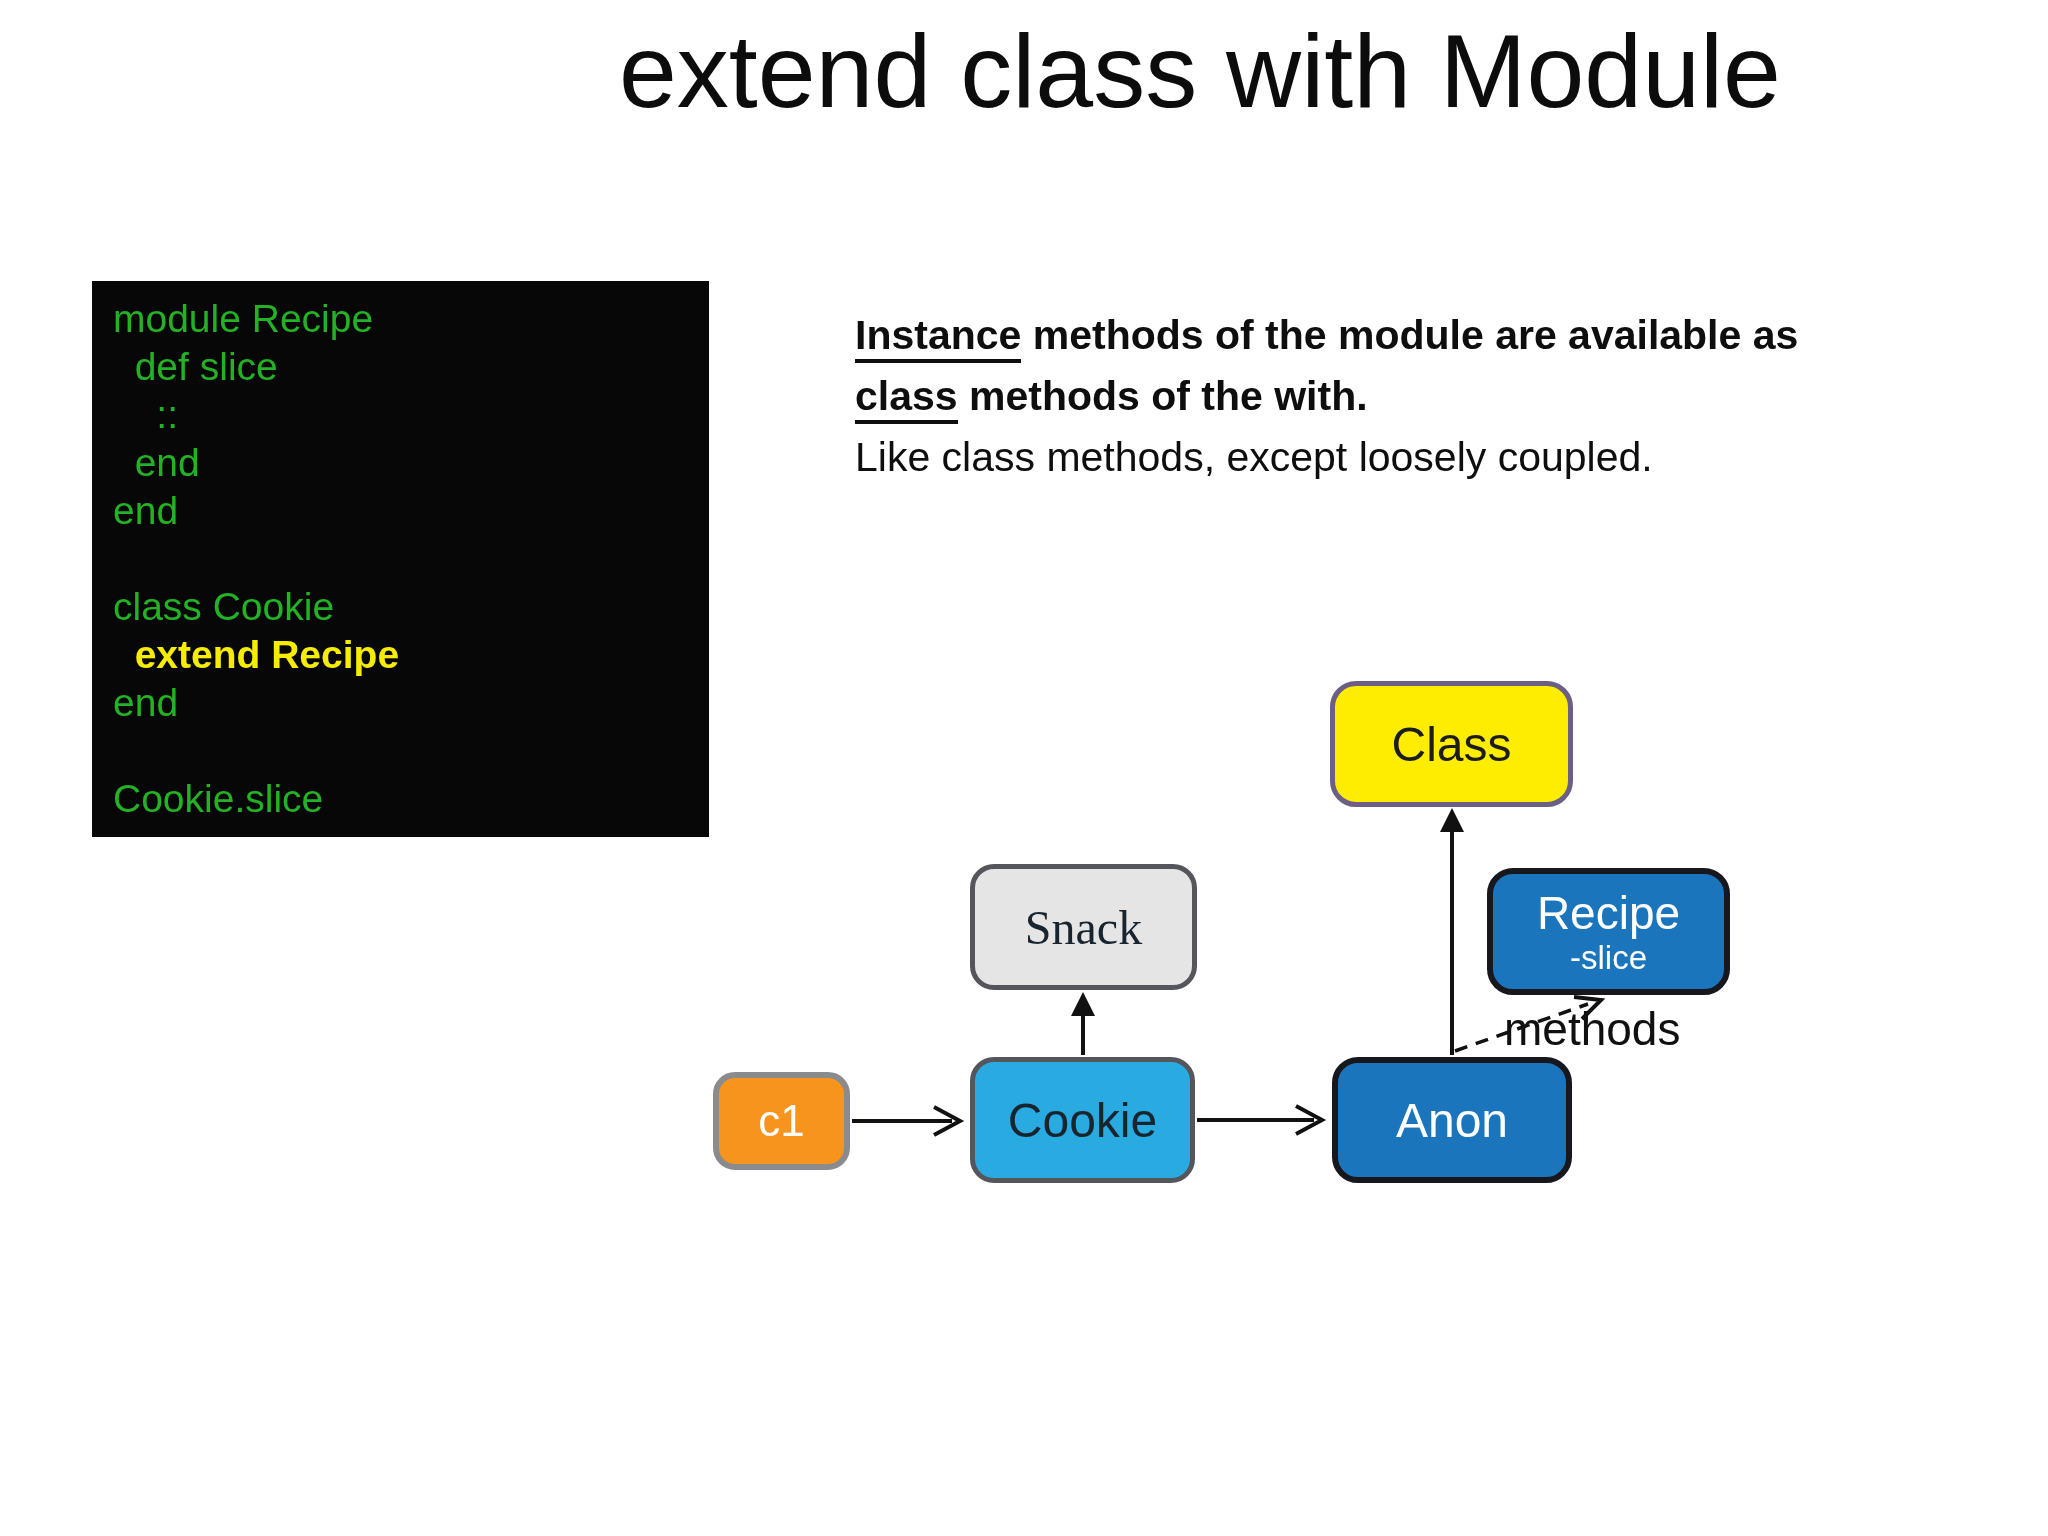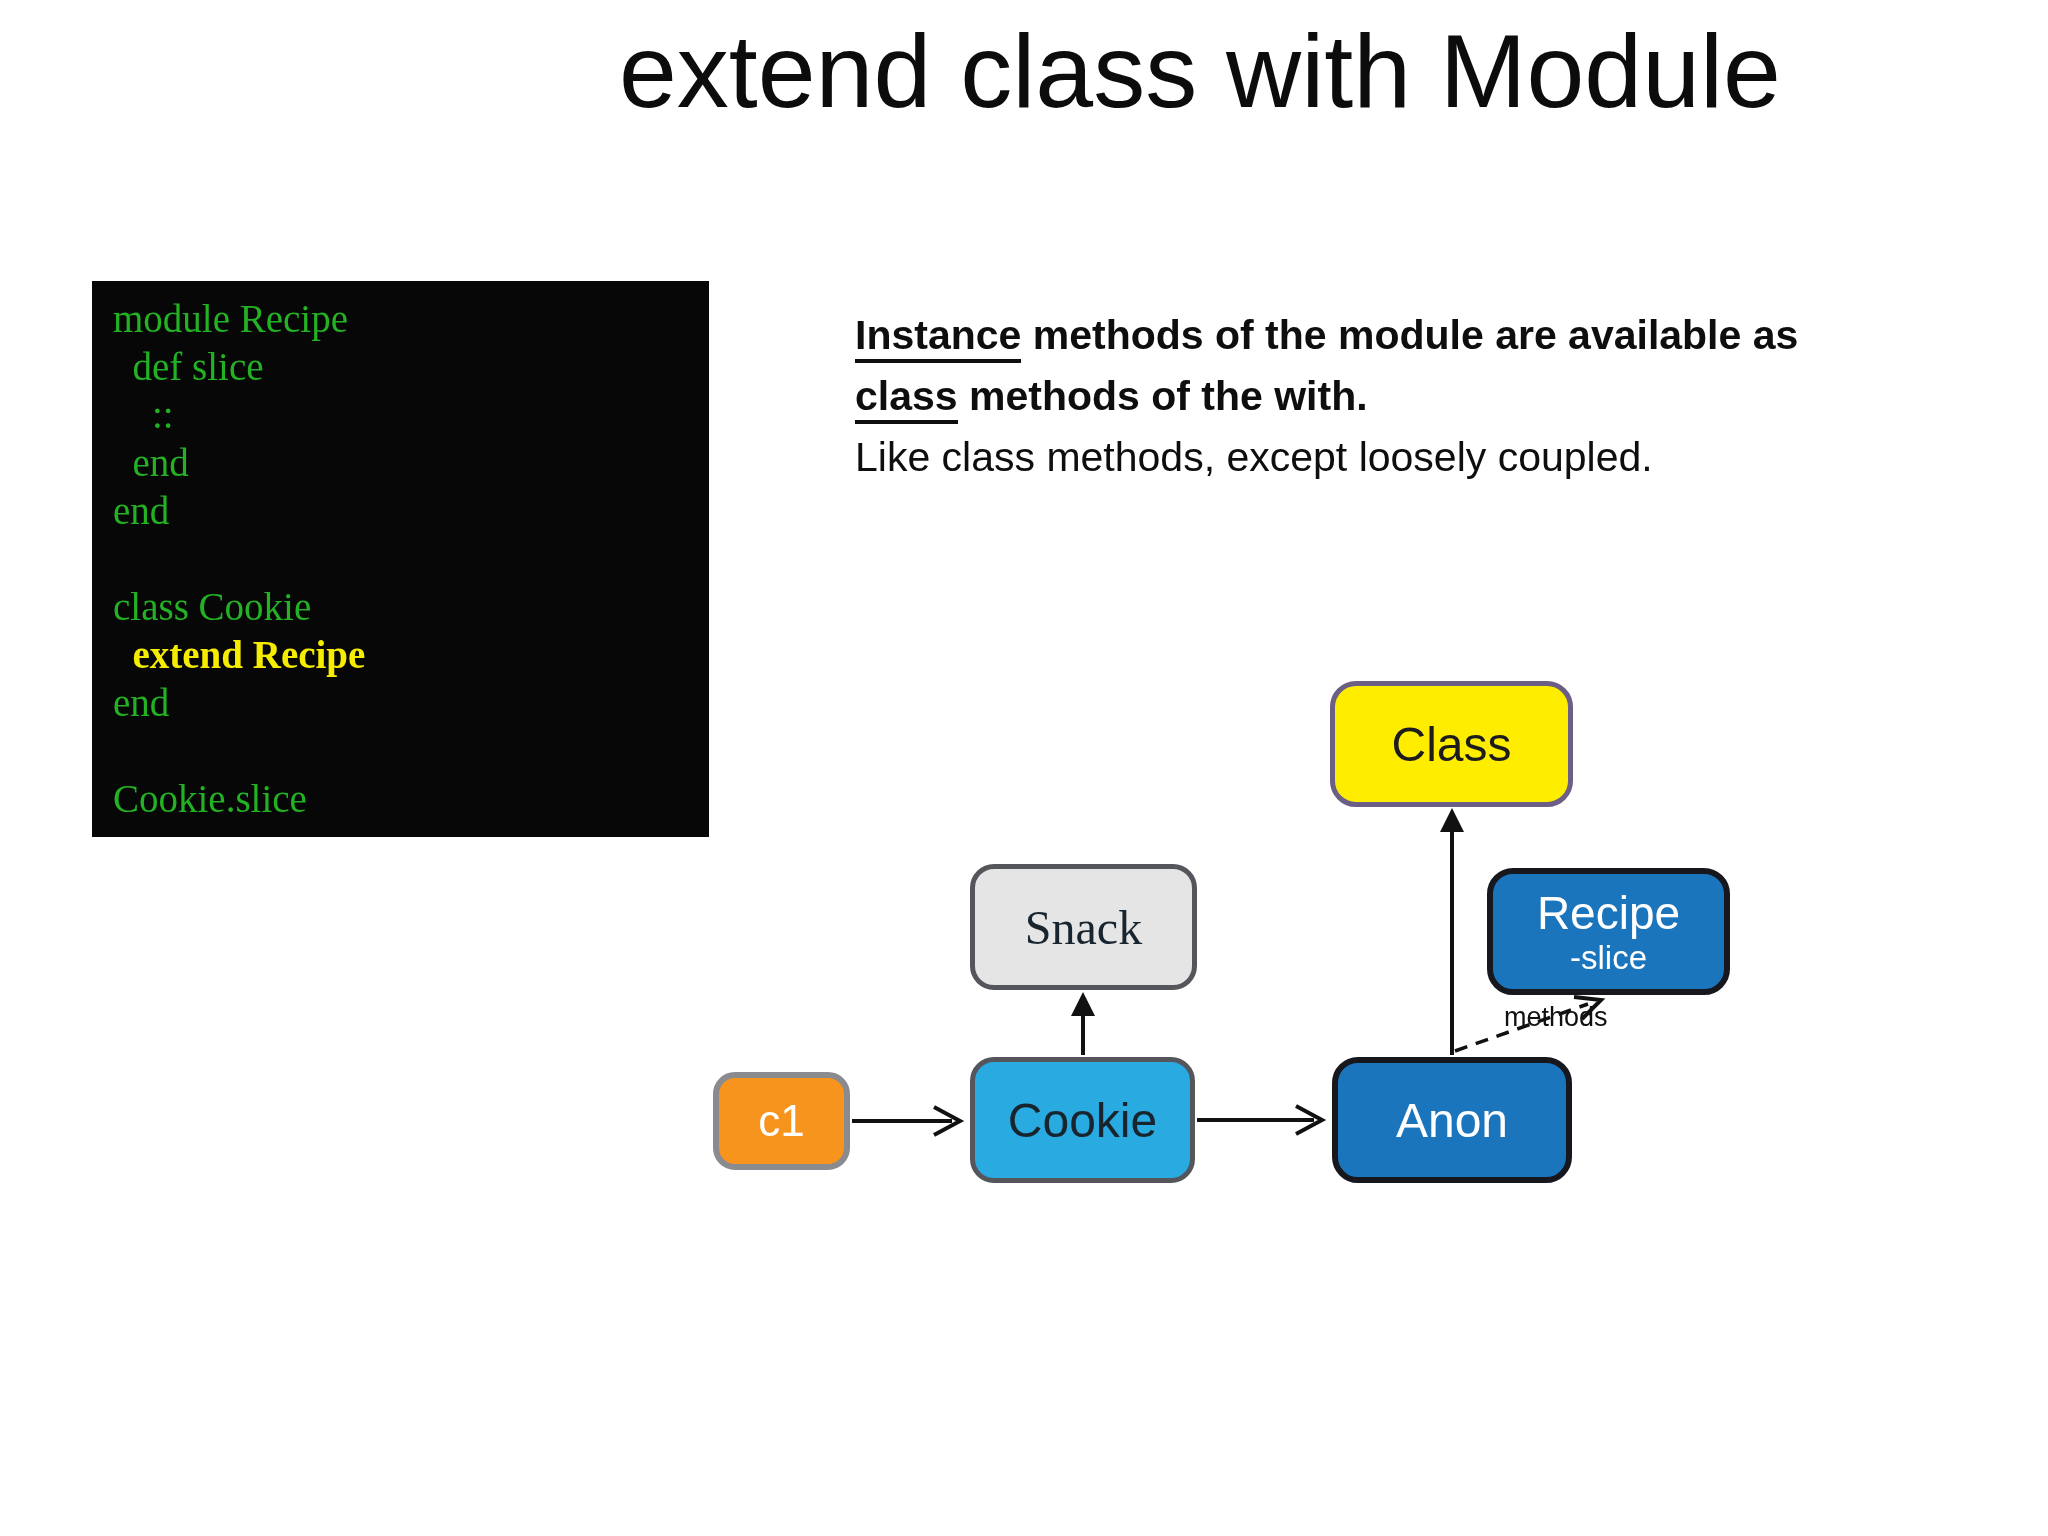"module Recipe" .code { font-family: Liberation Serif, serif -> Liberation Sans, sans-serif }
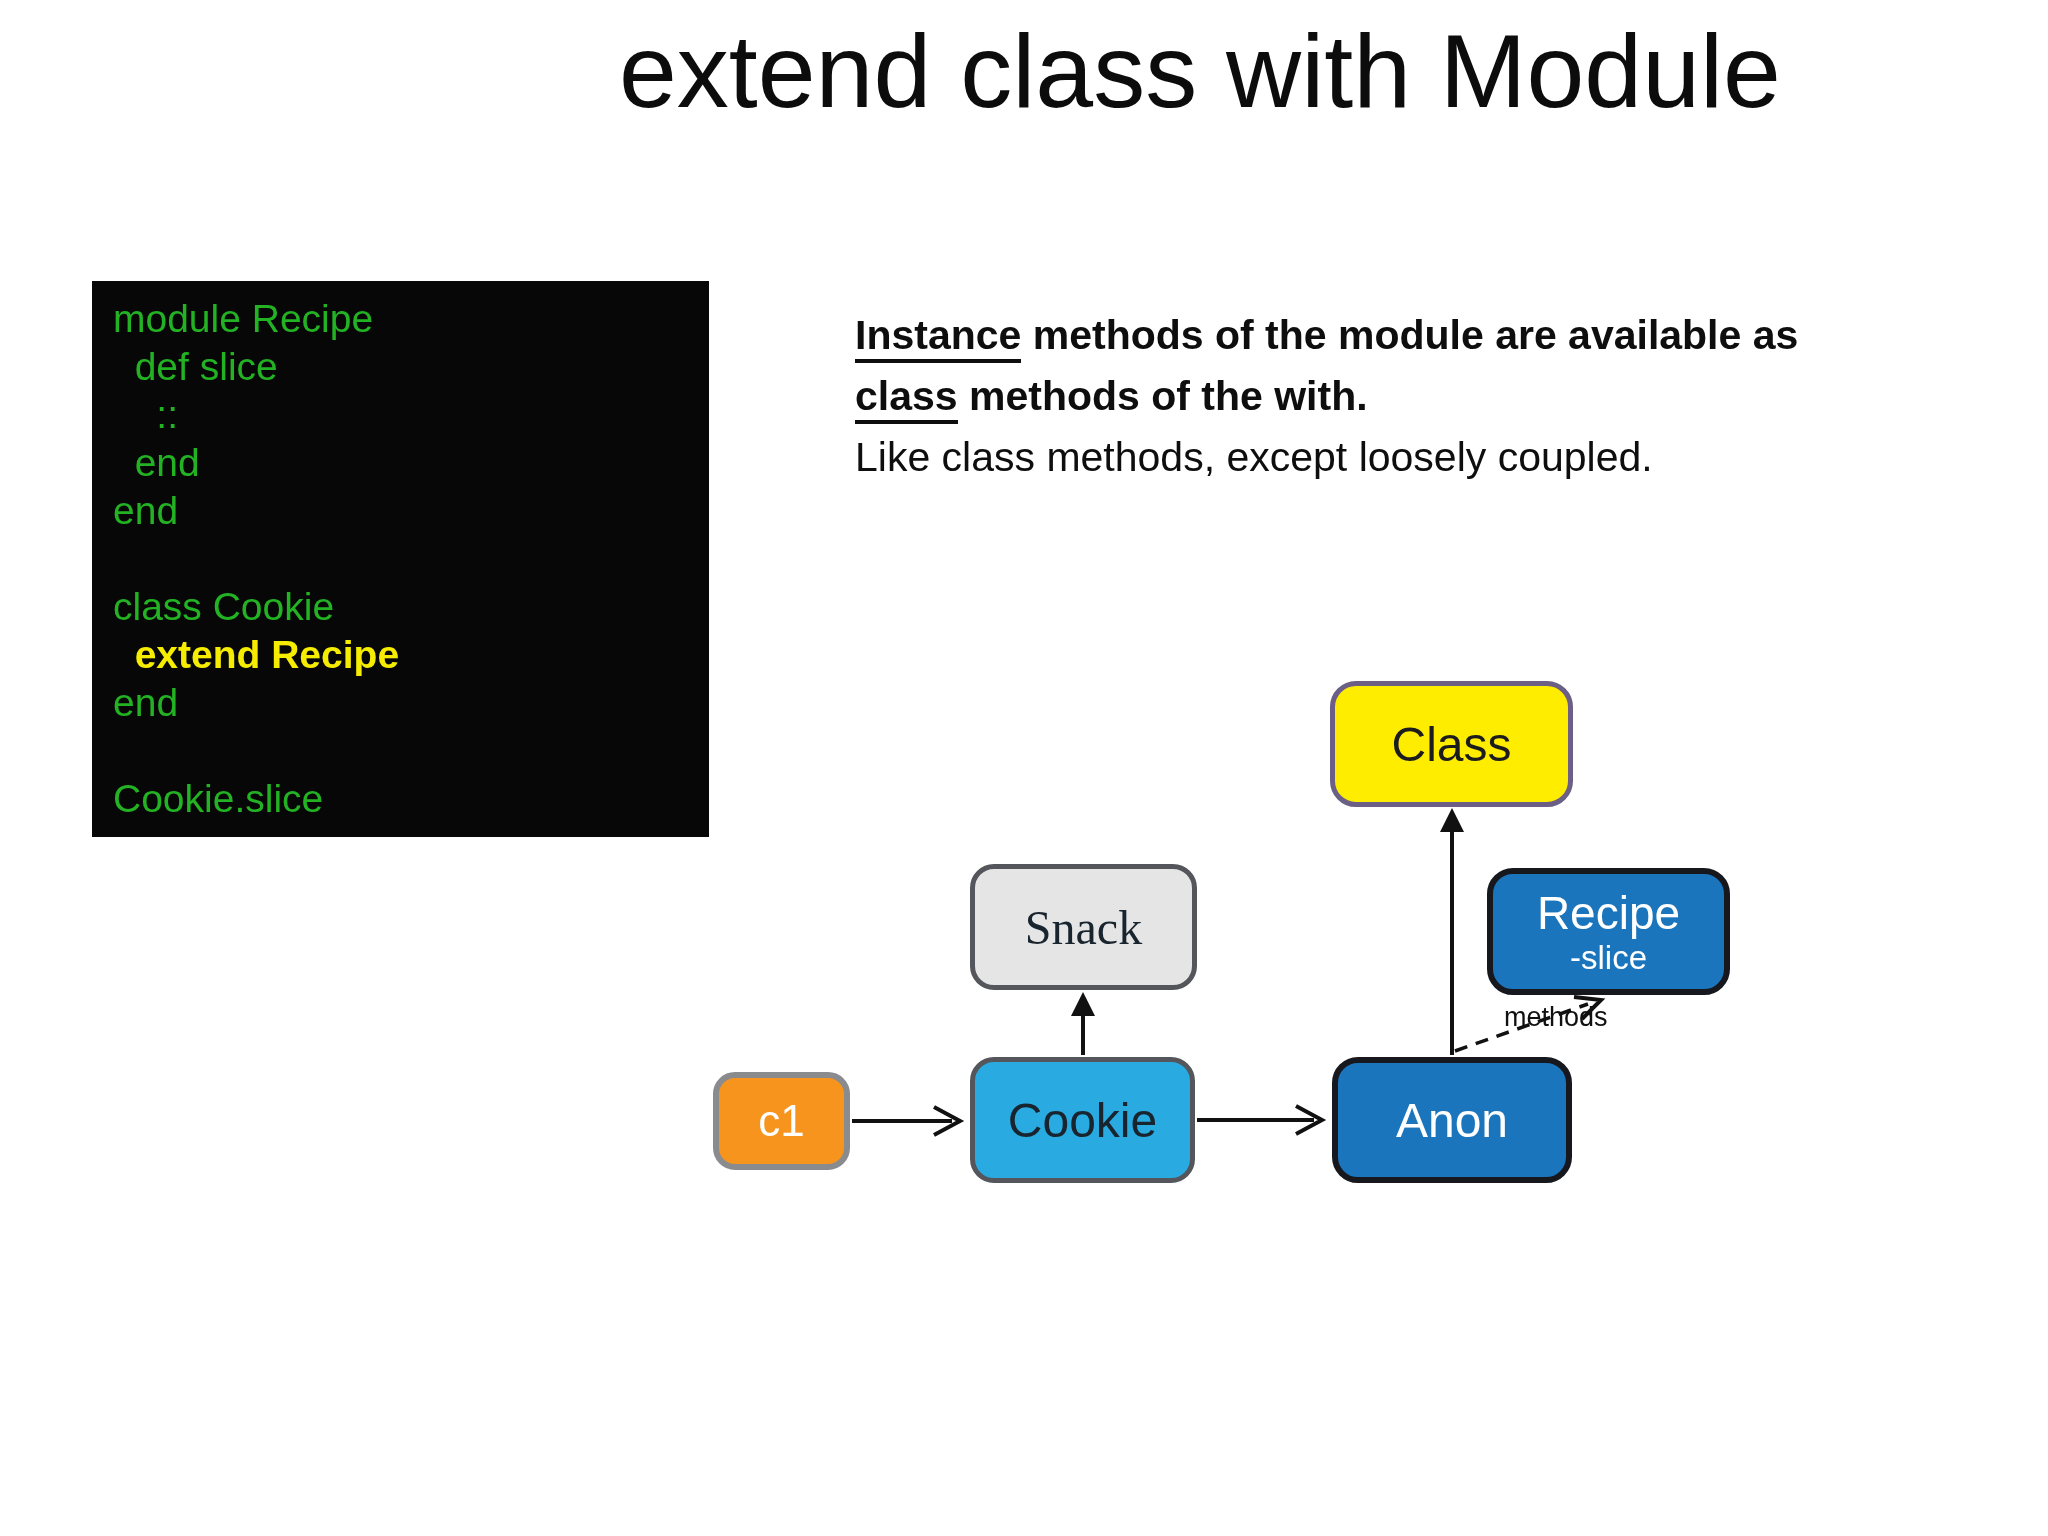"methods" .edge-label { font-size: 27px -> 46px }
